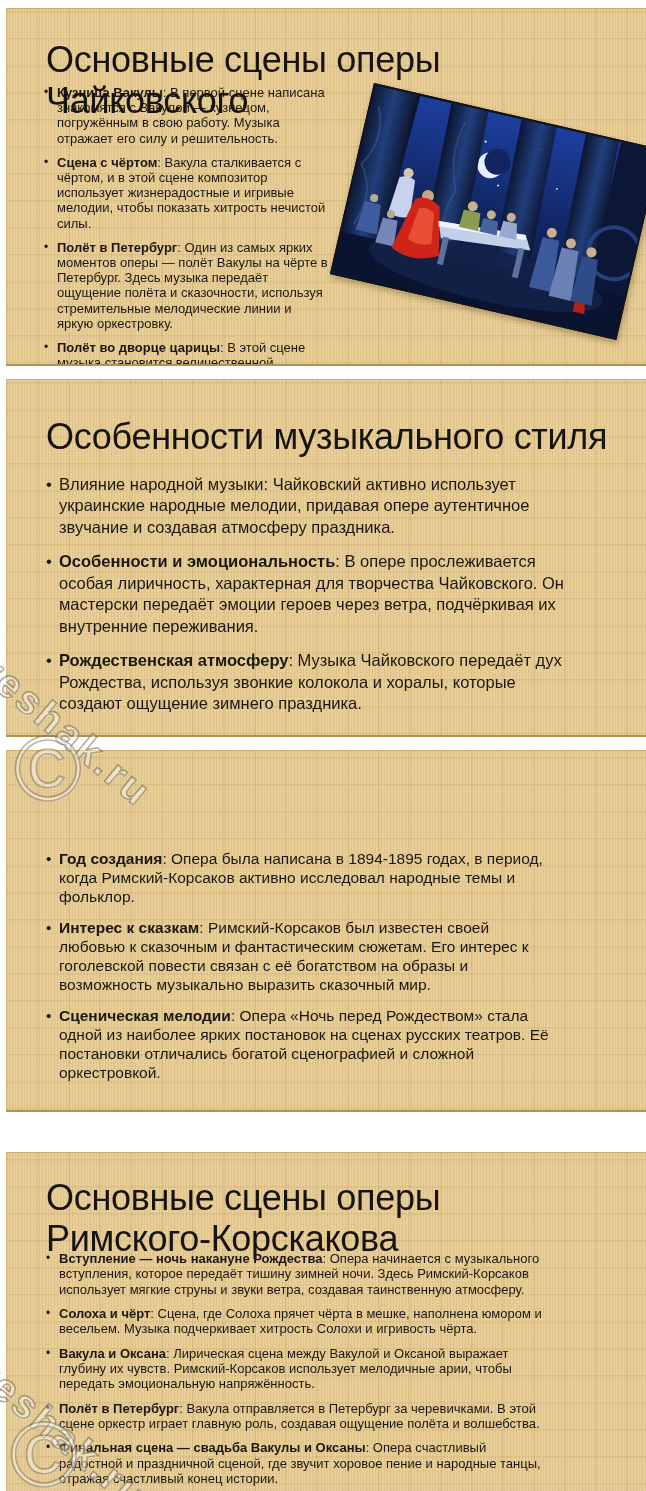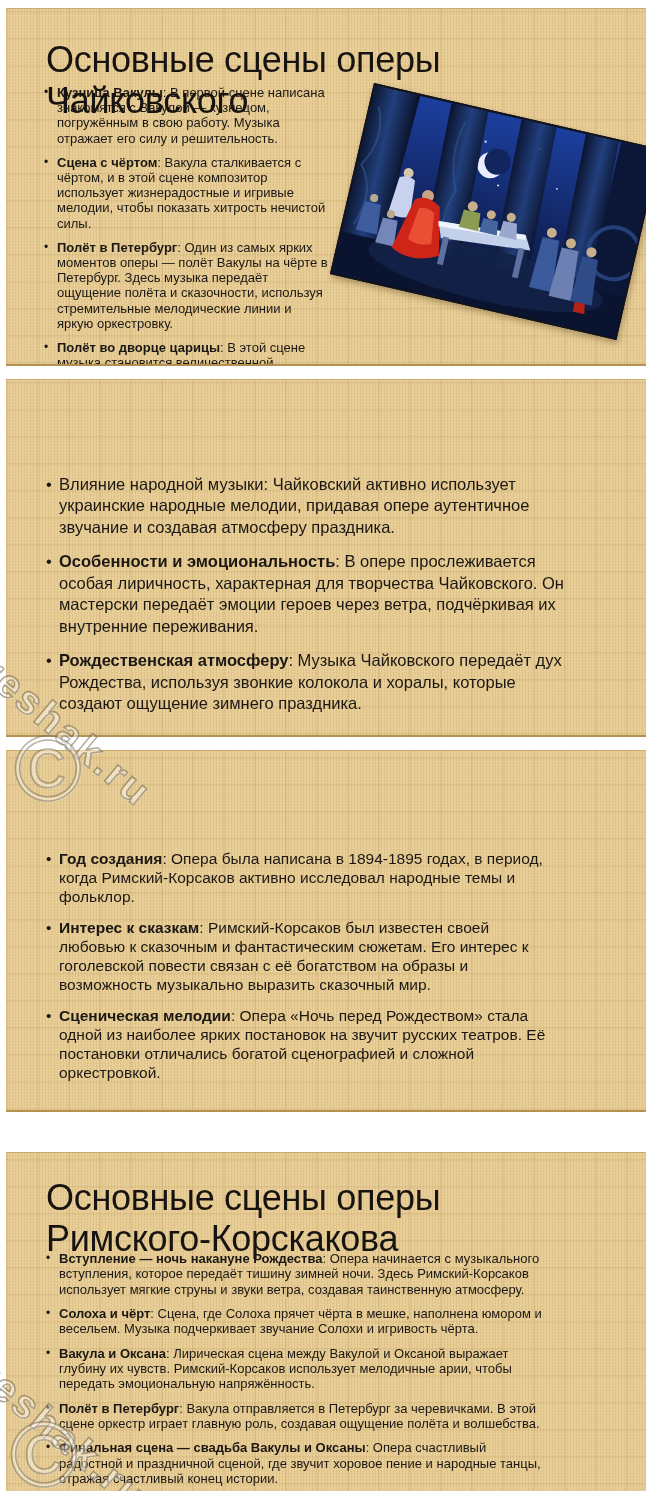"Особенности музыкального стиля" h2.s2-title { html: none -> <h2>Особенности музыкального стиля</h2> }
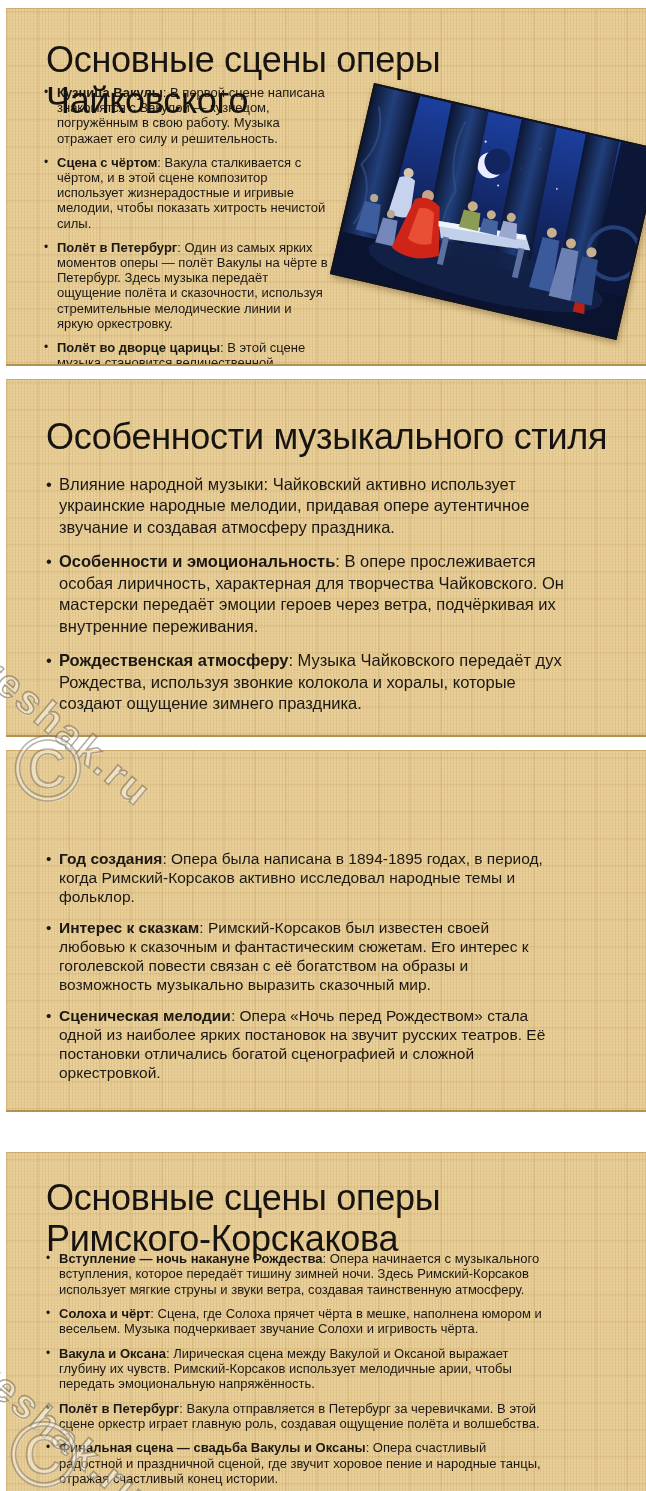": Опера «Ночь перед Рождеством»" span { text: звучит -> сценах }
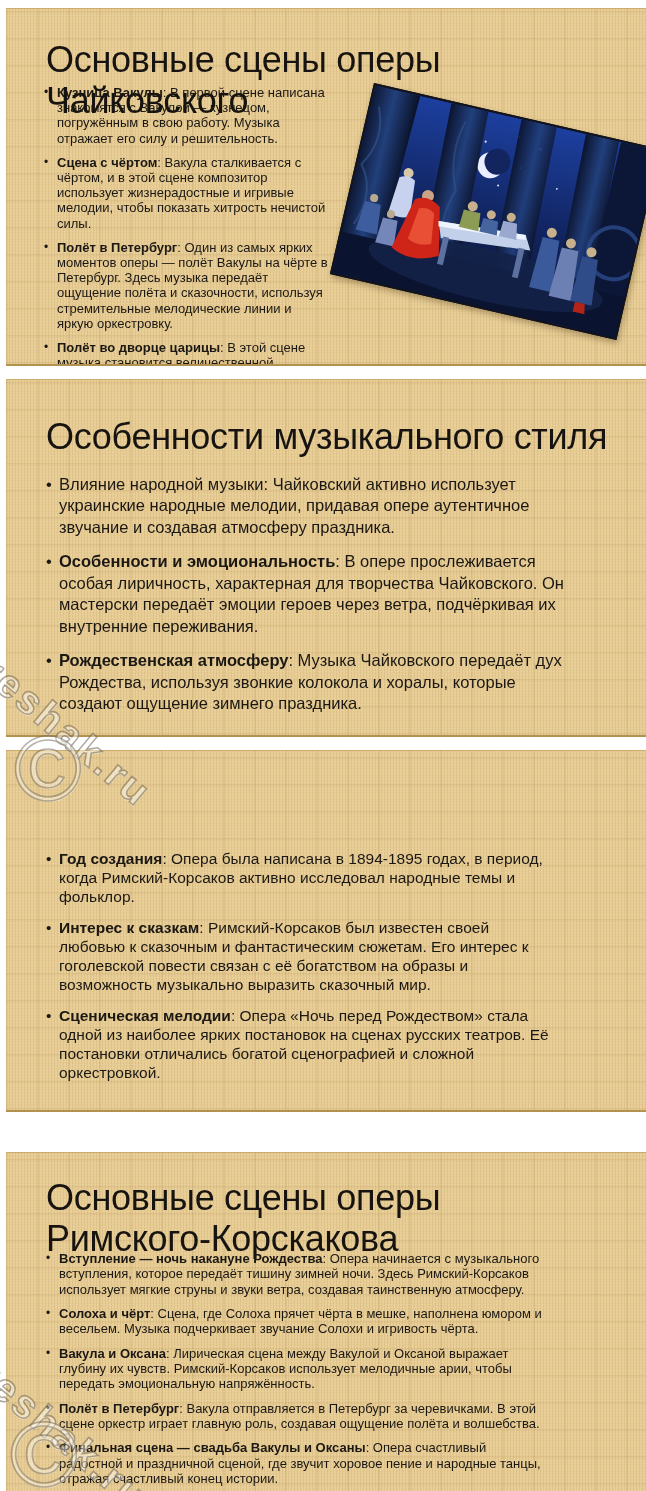": Сцена, где Солоха прячет" span { text: звучание -> хитрость }
